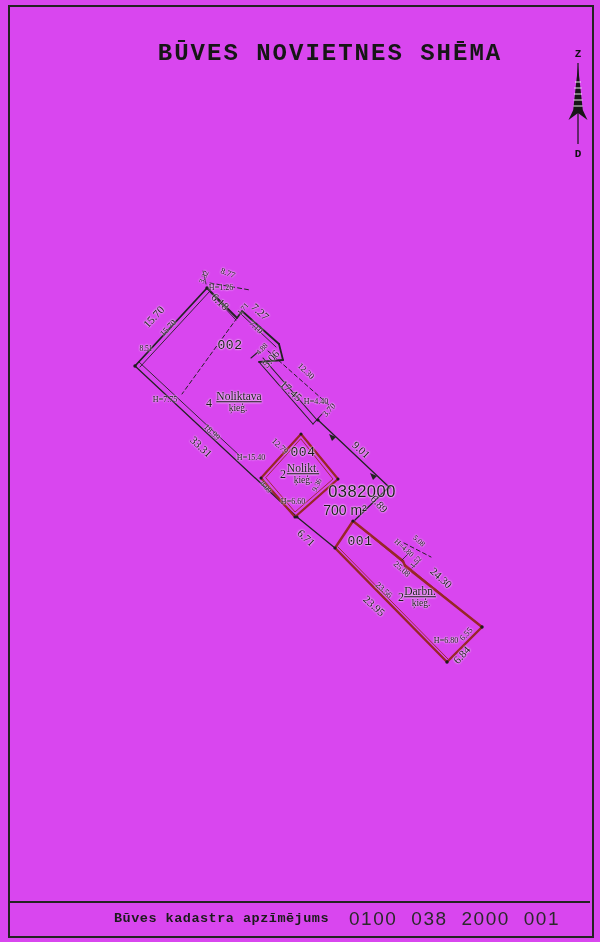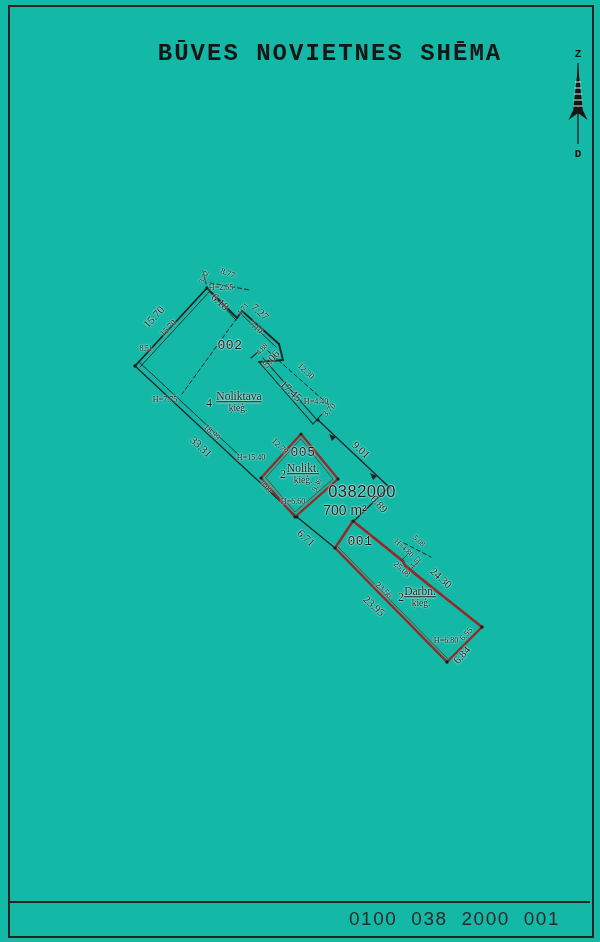"BŪVES NOVIETNES SHĒMA" #page { background: #14b8a6 -> #d946ef }
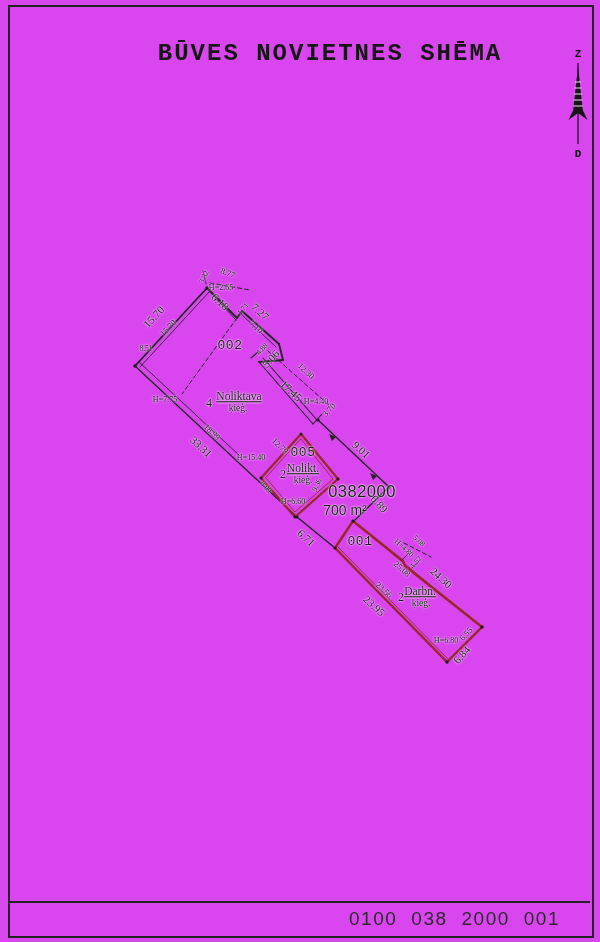"H=2.65" span.lbl { text: 2.65 -> 1.26 }
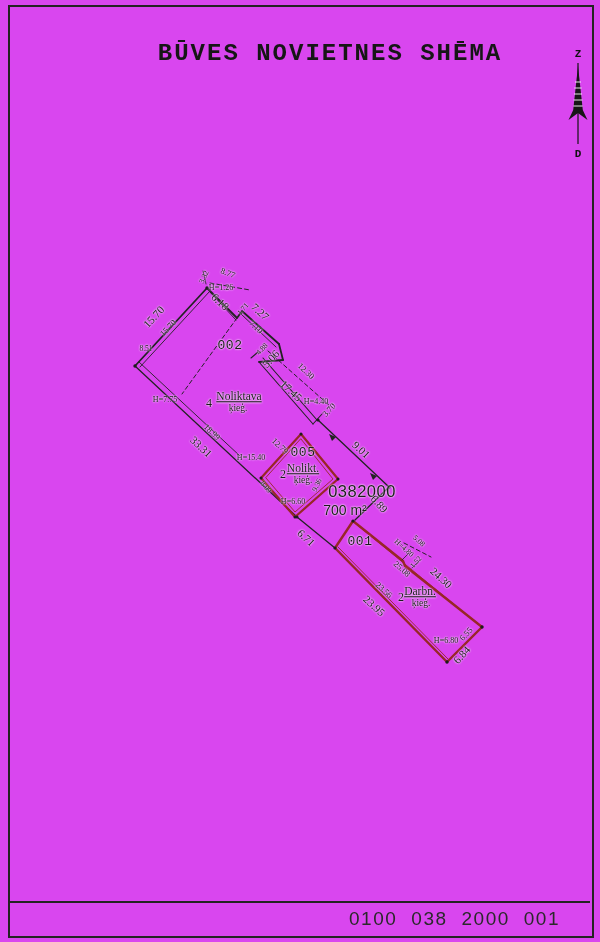"005" span.lbl { text: 005 -> 004 }
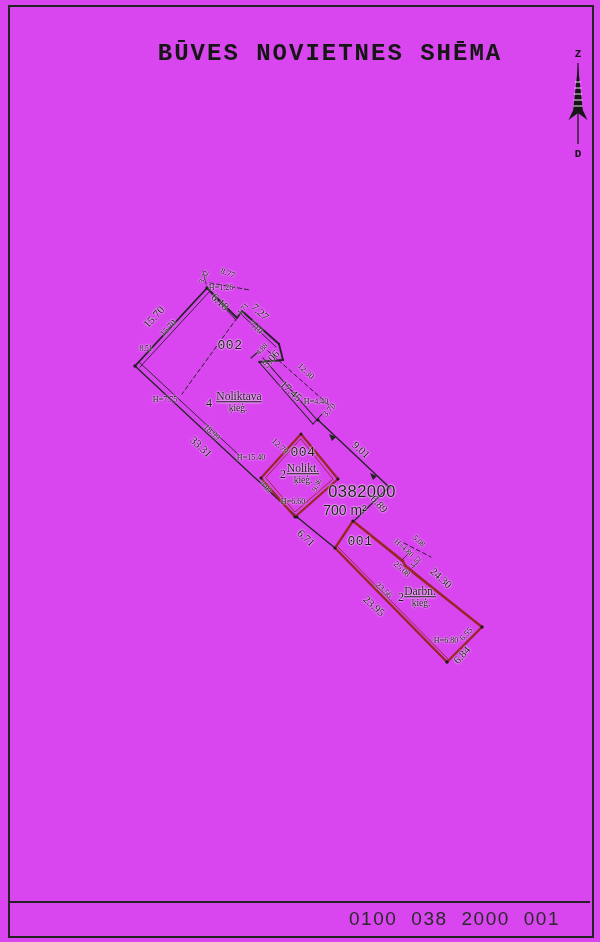"Būves kadastra apzīmējums" span { html: none -> <span>Būves kadastra apzīmējums</span> }
